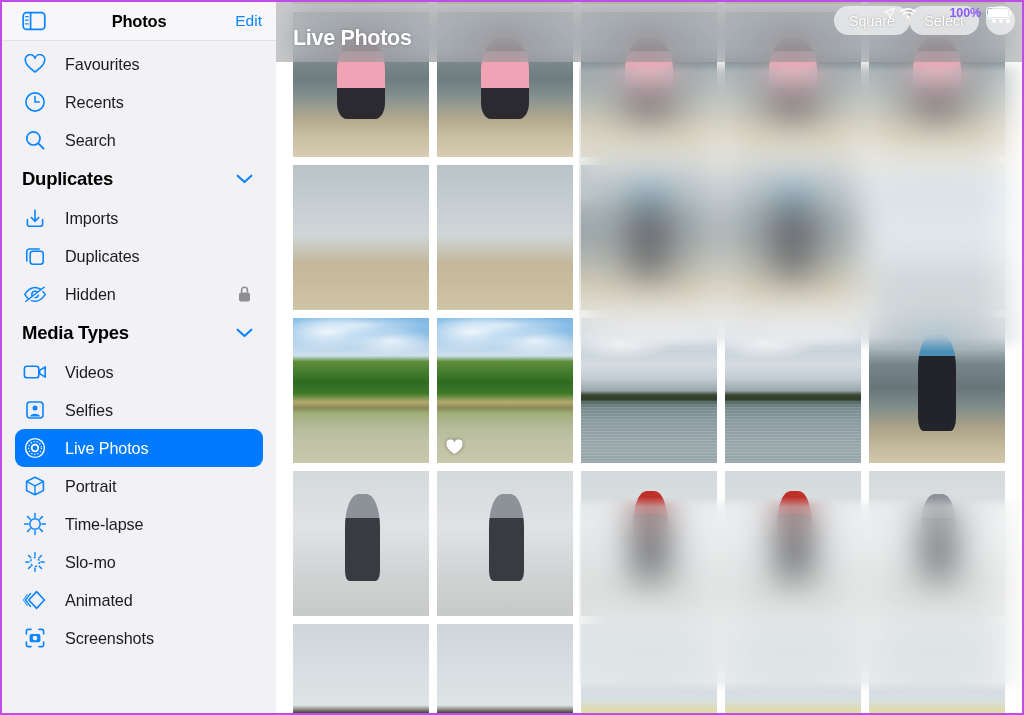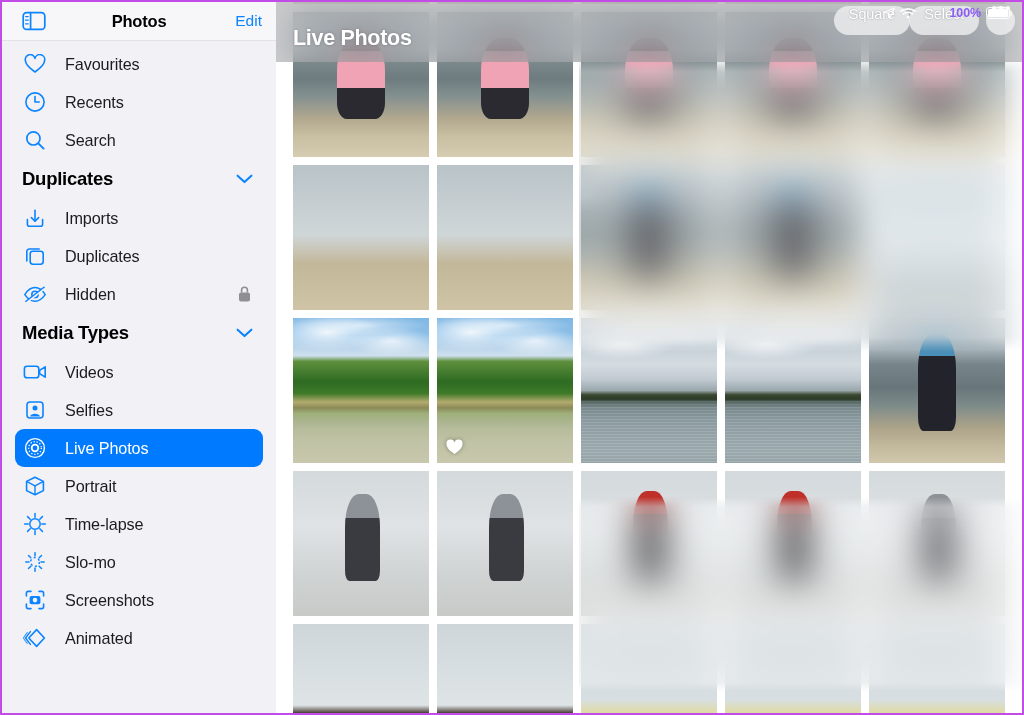"Square" .pill { align-items: flex-start -> center }
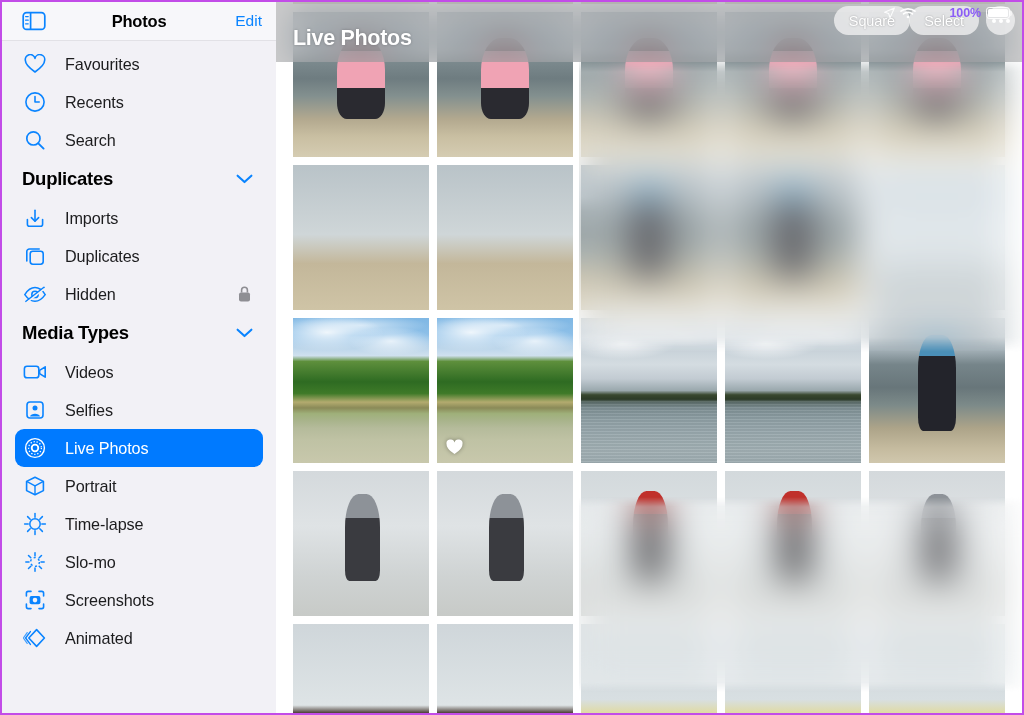"Screenshots" div.nav-row { order: before "Animated" -> after "Animated" }
